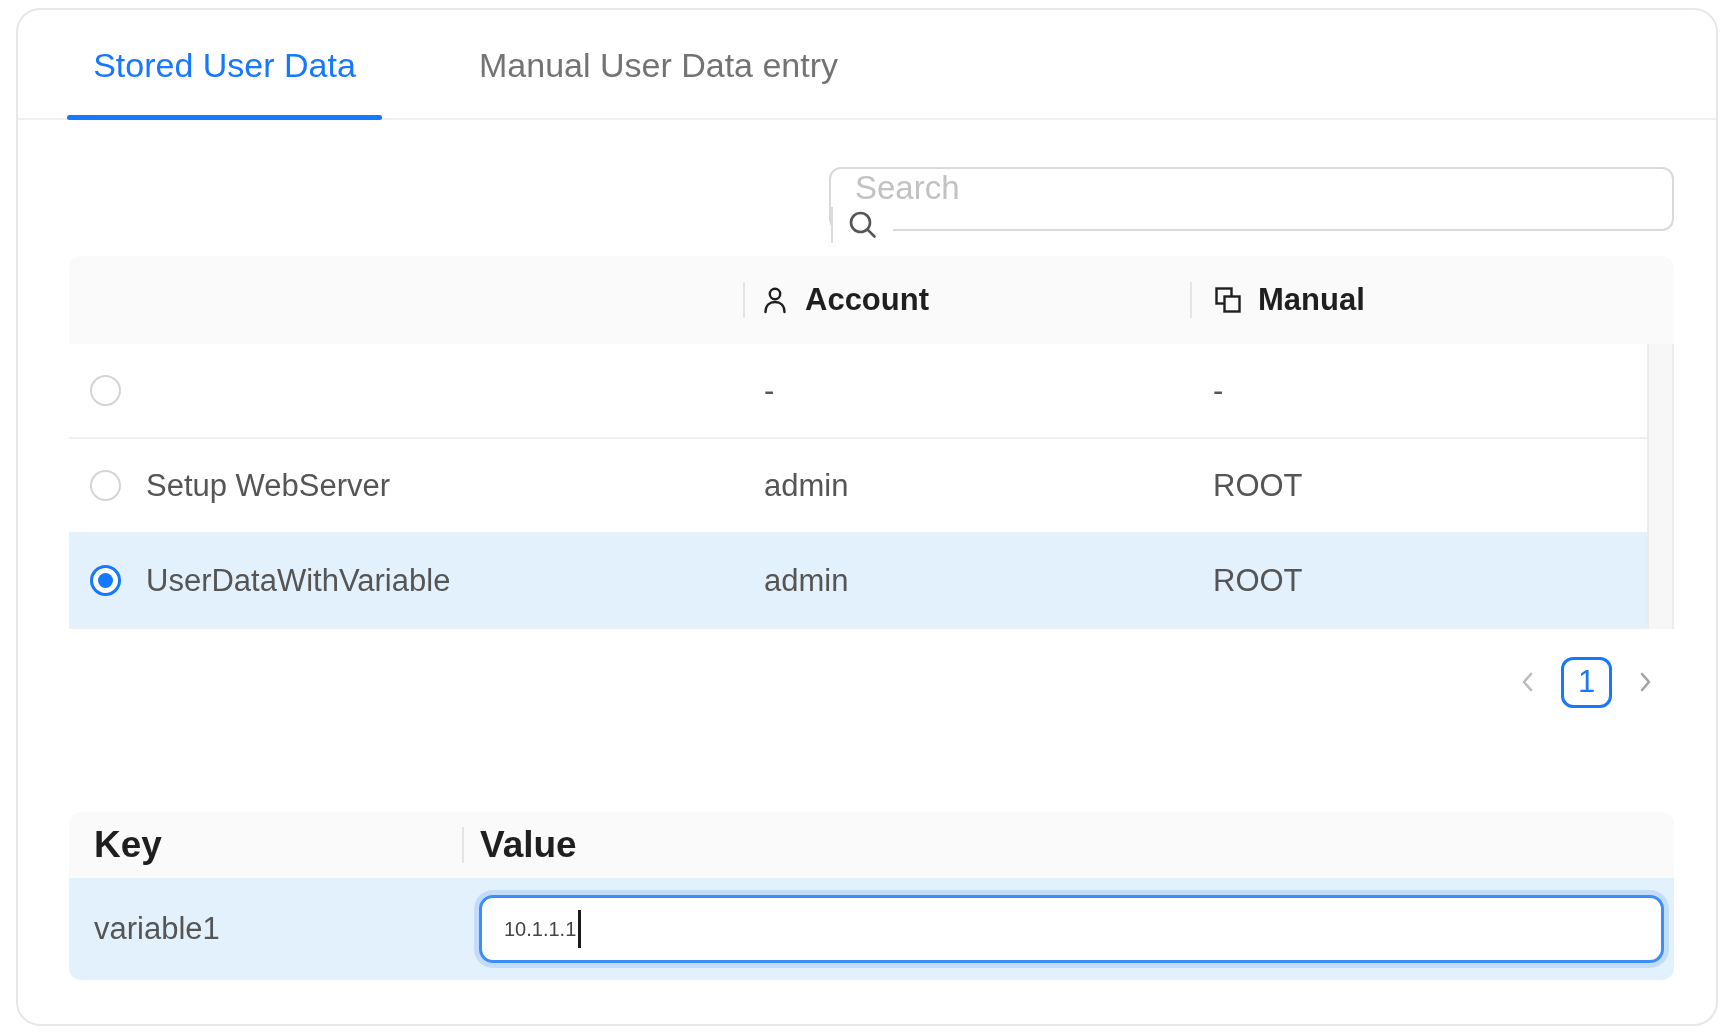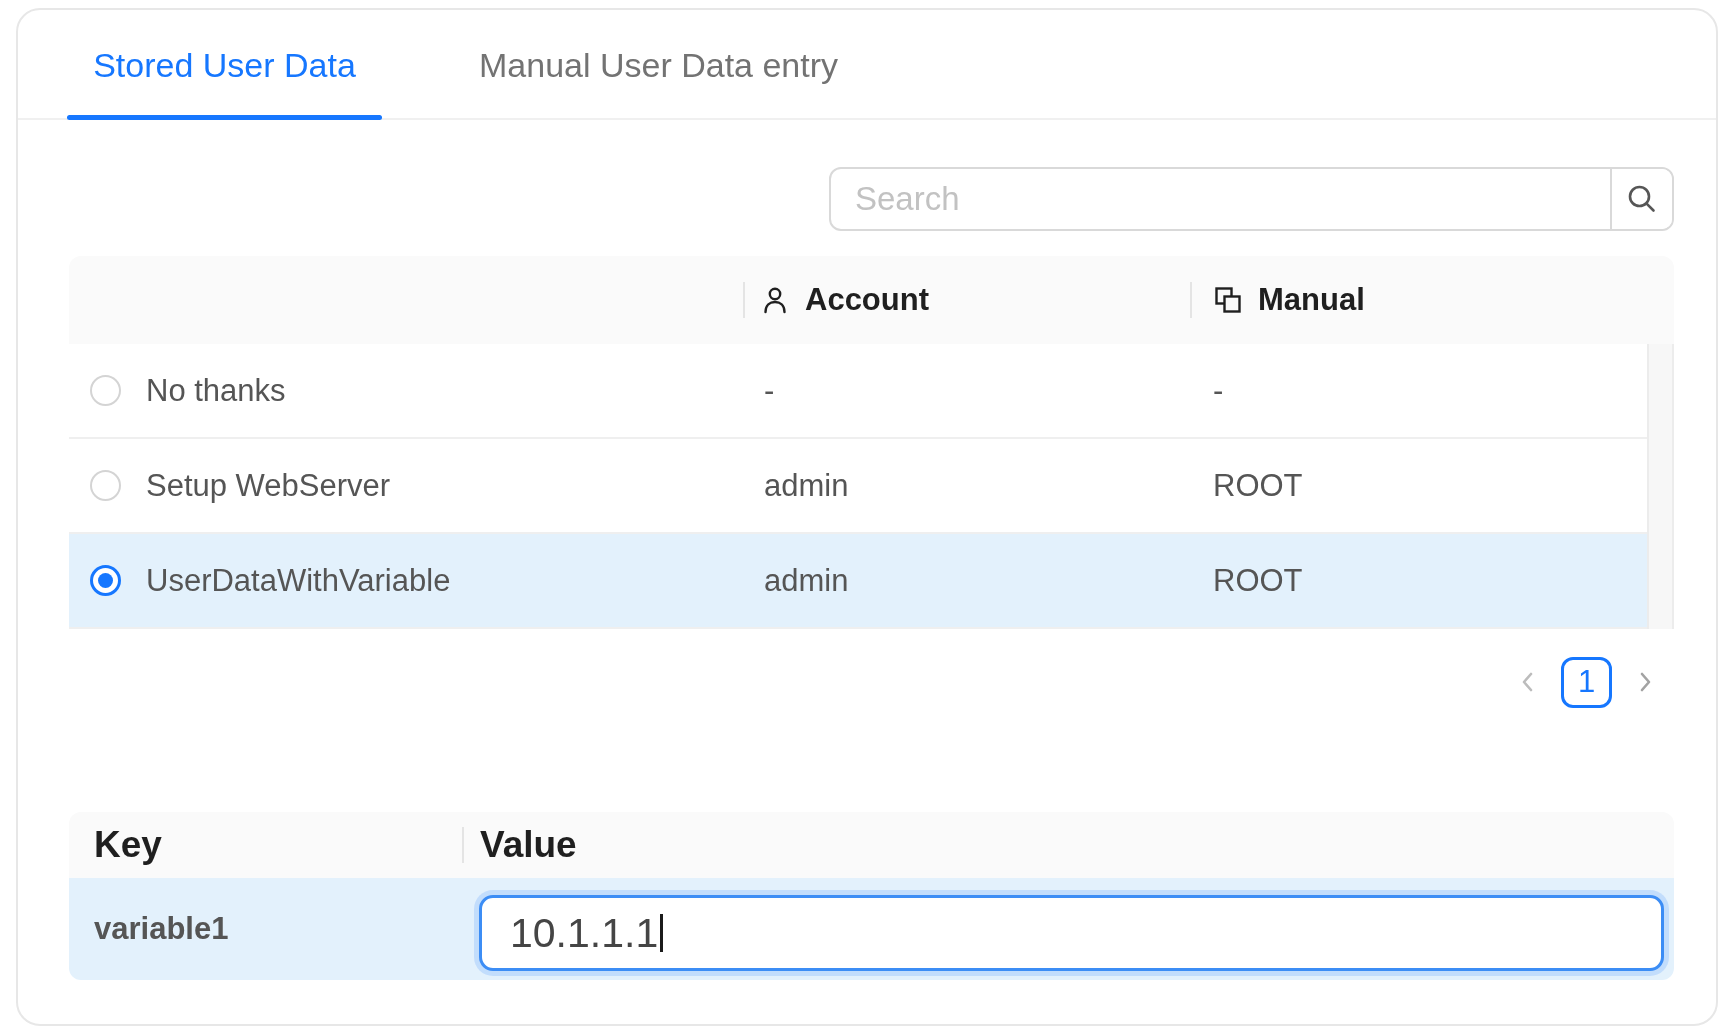"Search" .search-wrap { flex-direction: none -> column }
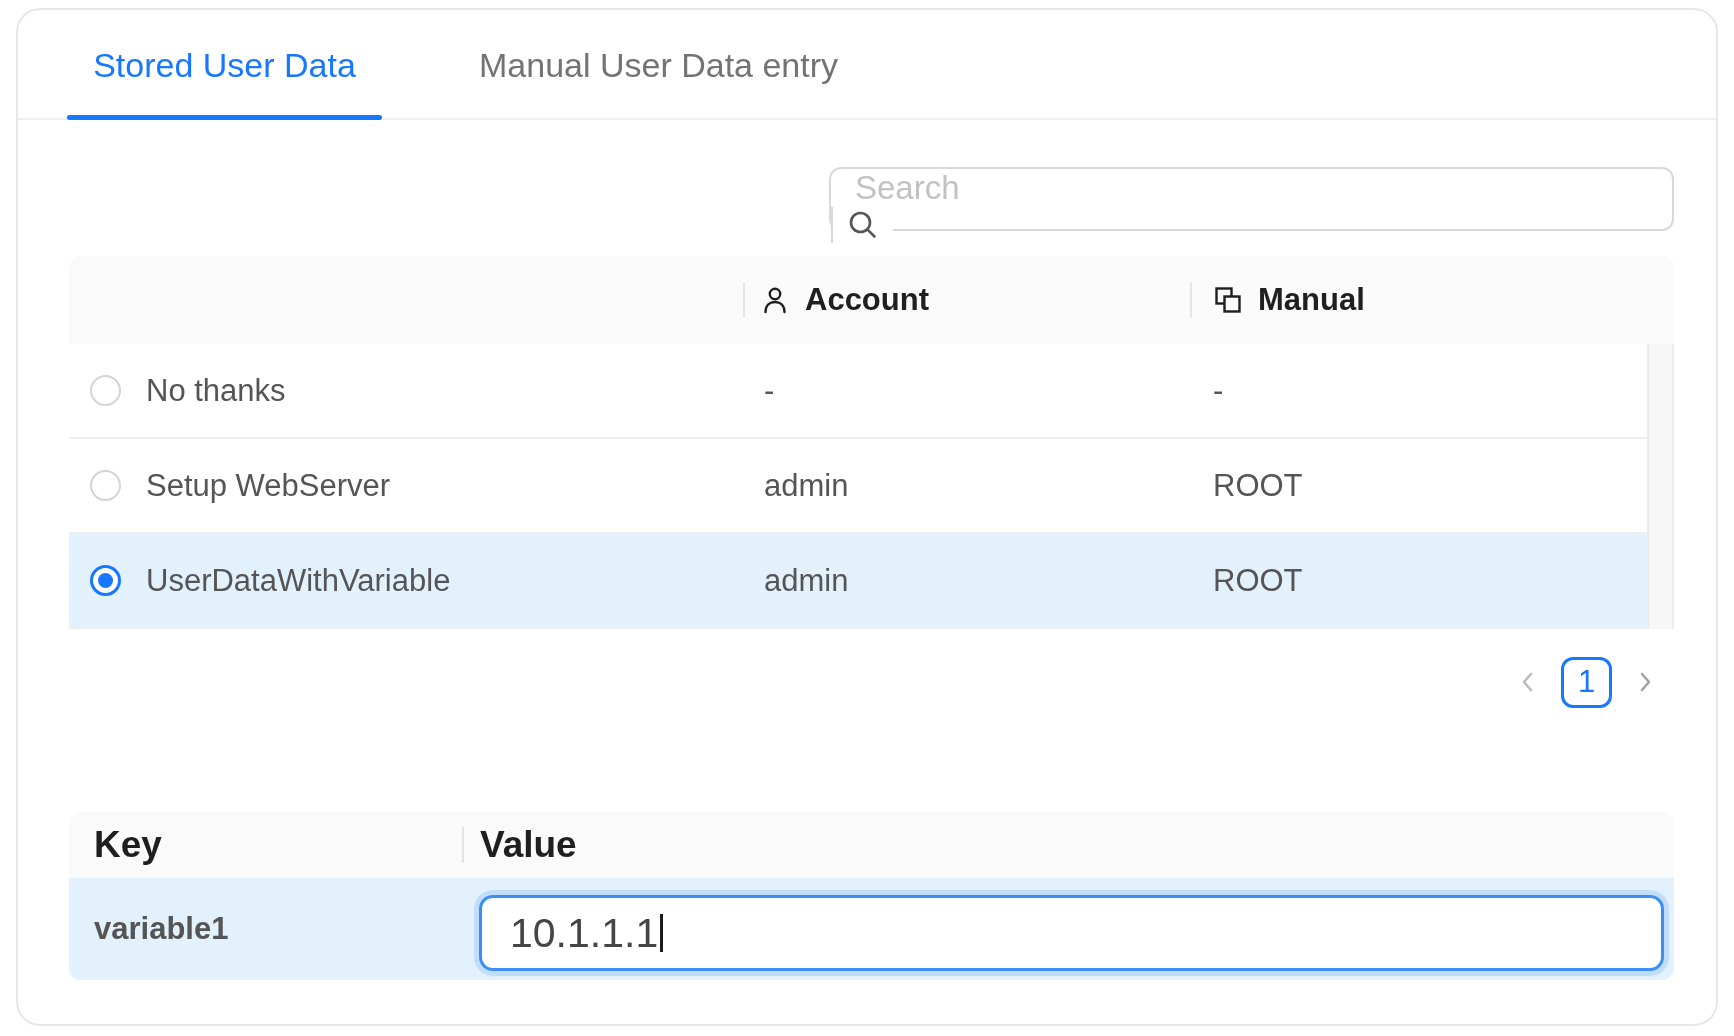"No thanks" div.cell-text { html: <div>No thanks</div> -> none }
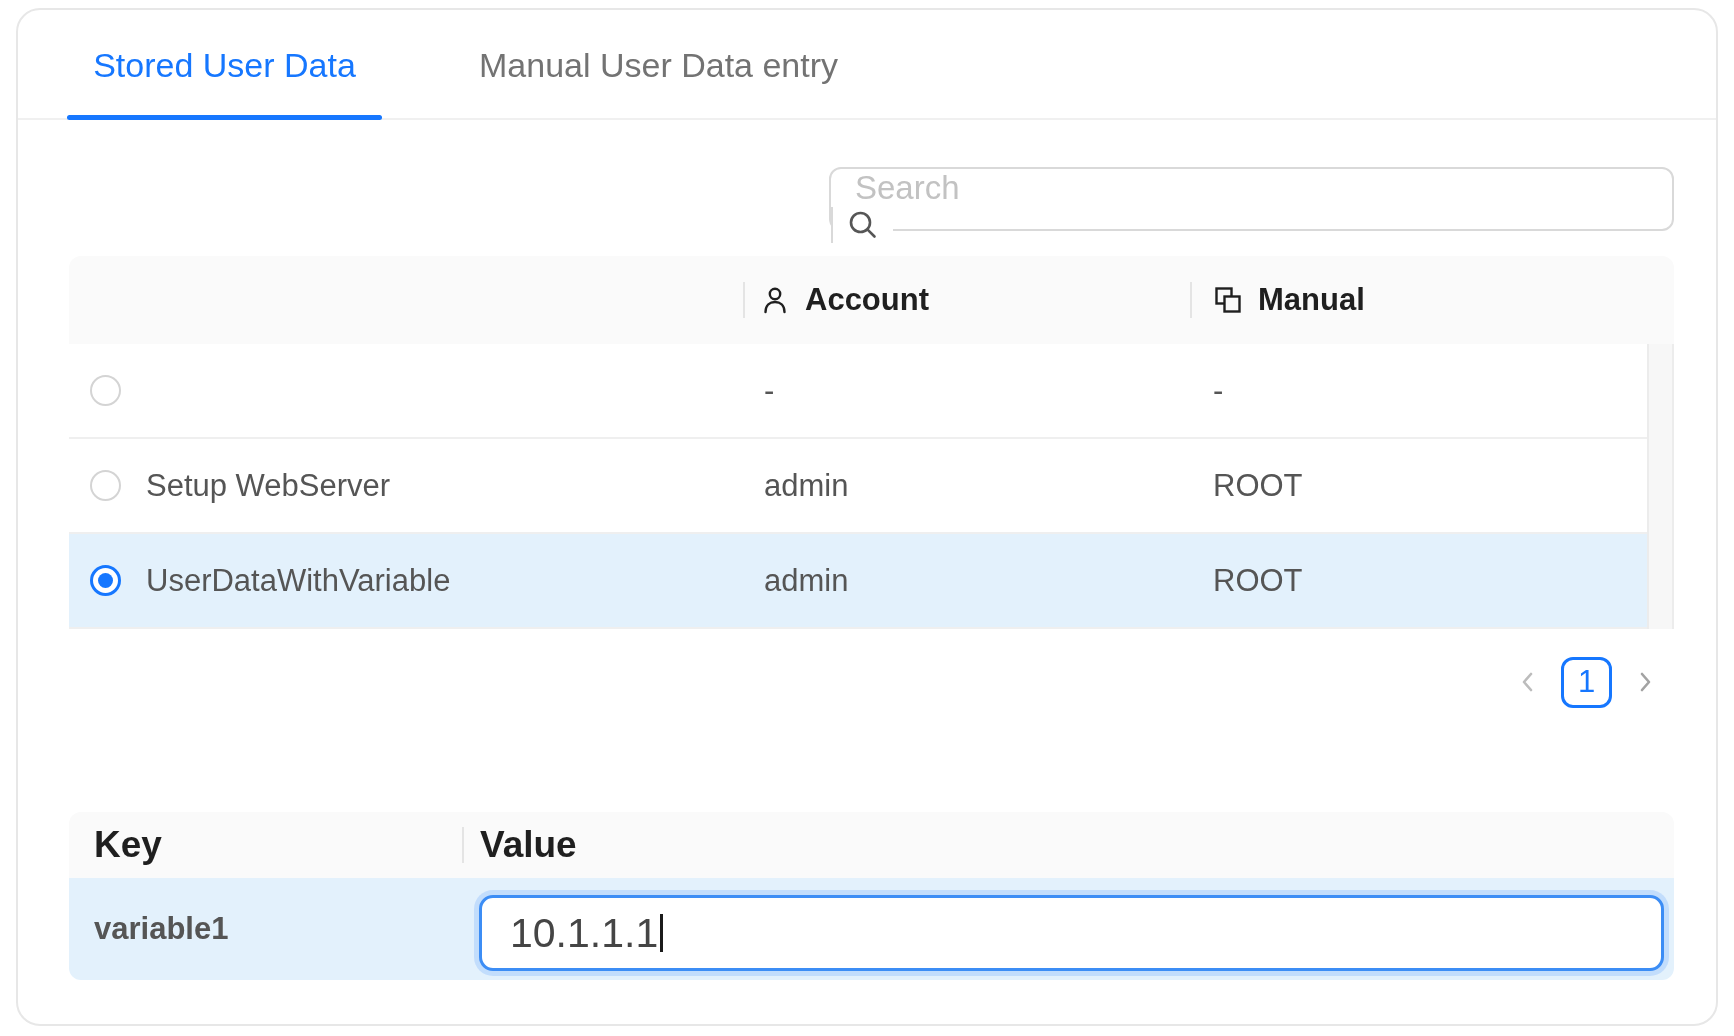"variable1" .kv-key { font-weight: bold -> none }
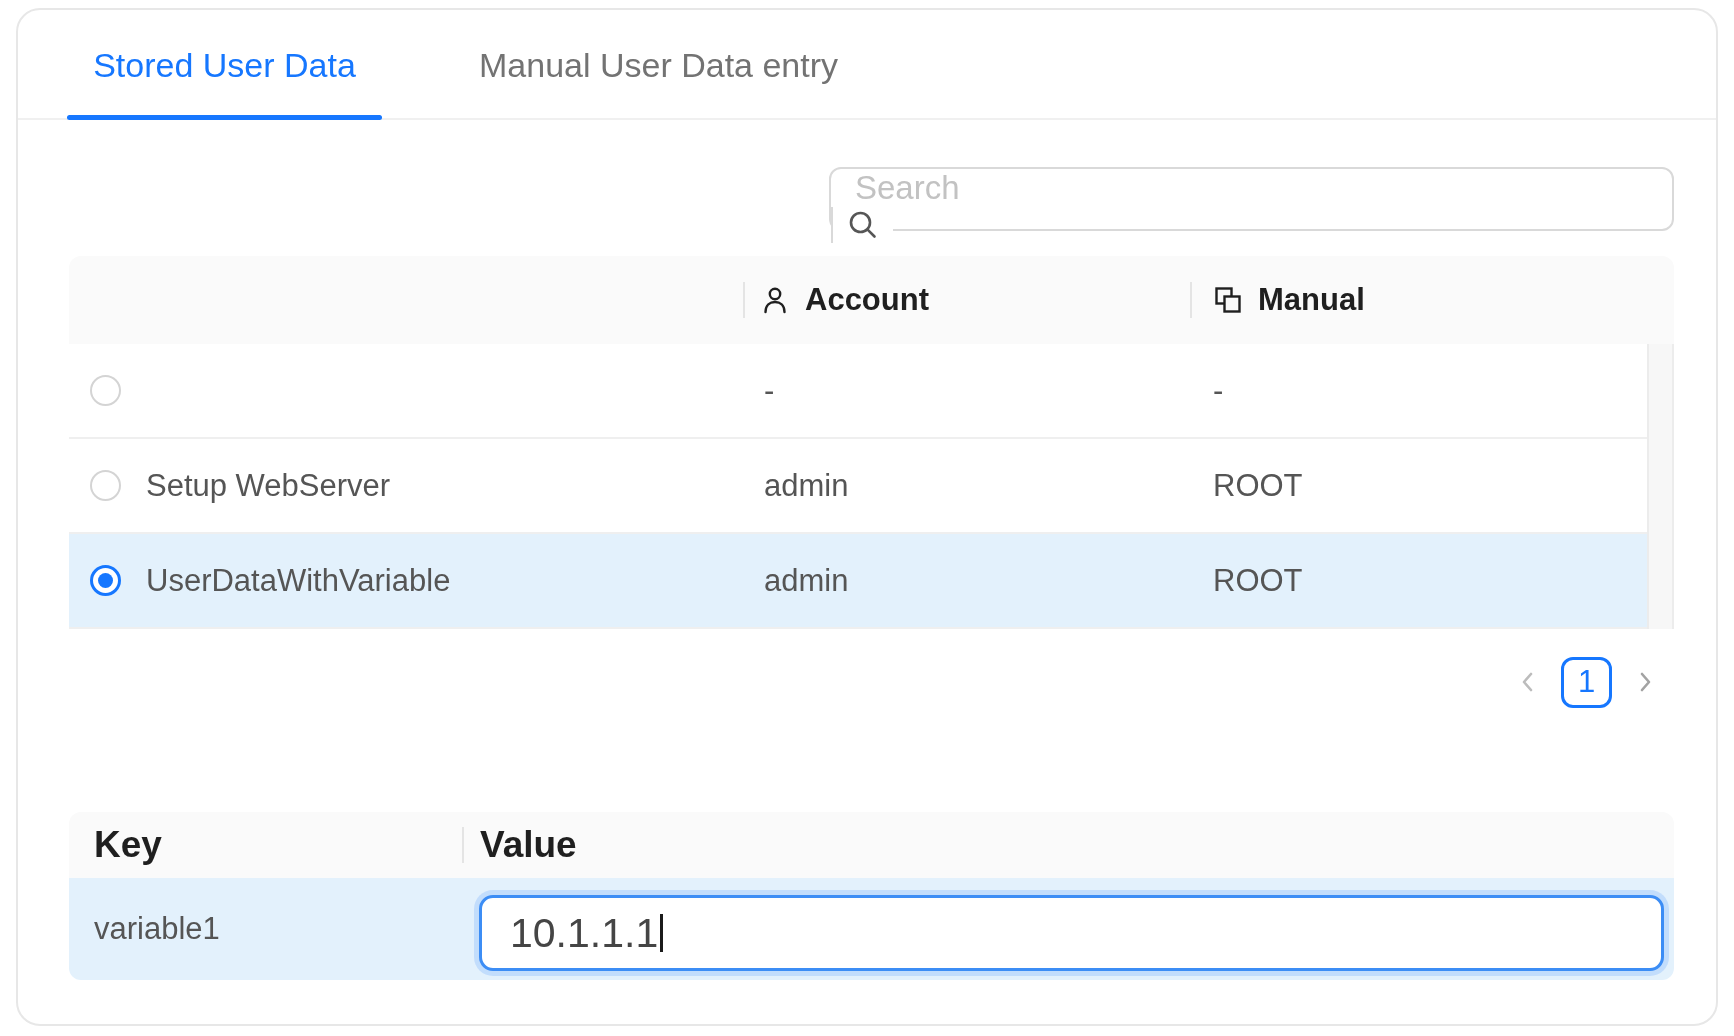"10.1.1.1" .kv-input { font-size: 41px -> 20px; height: 76px -> 68px; padding-left: 28px -> 22px }
